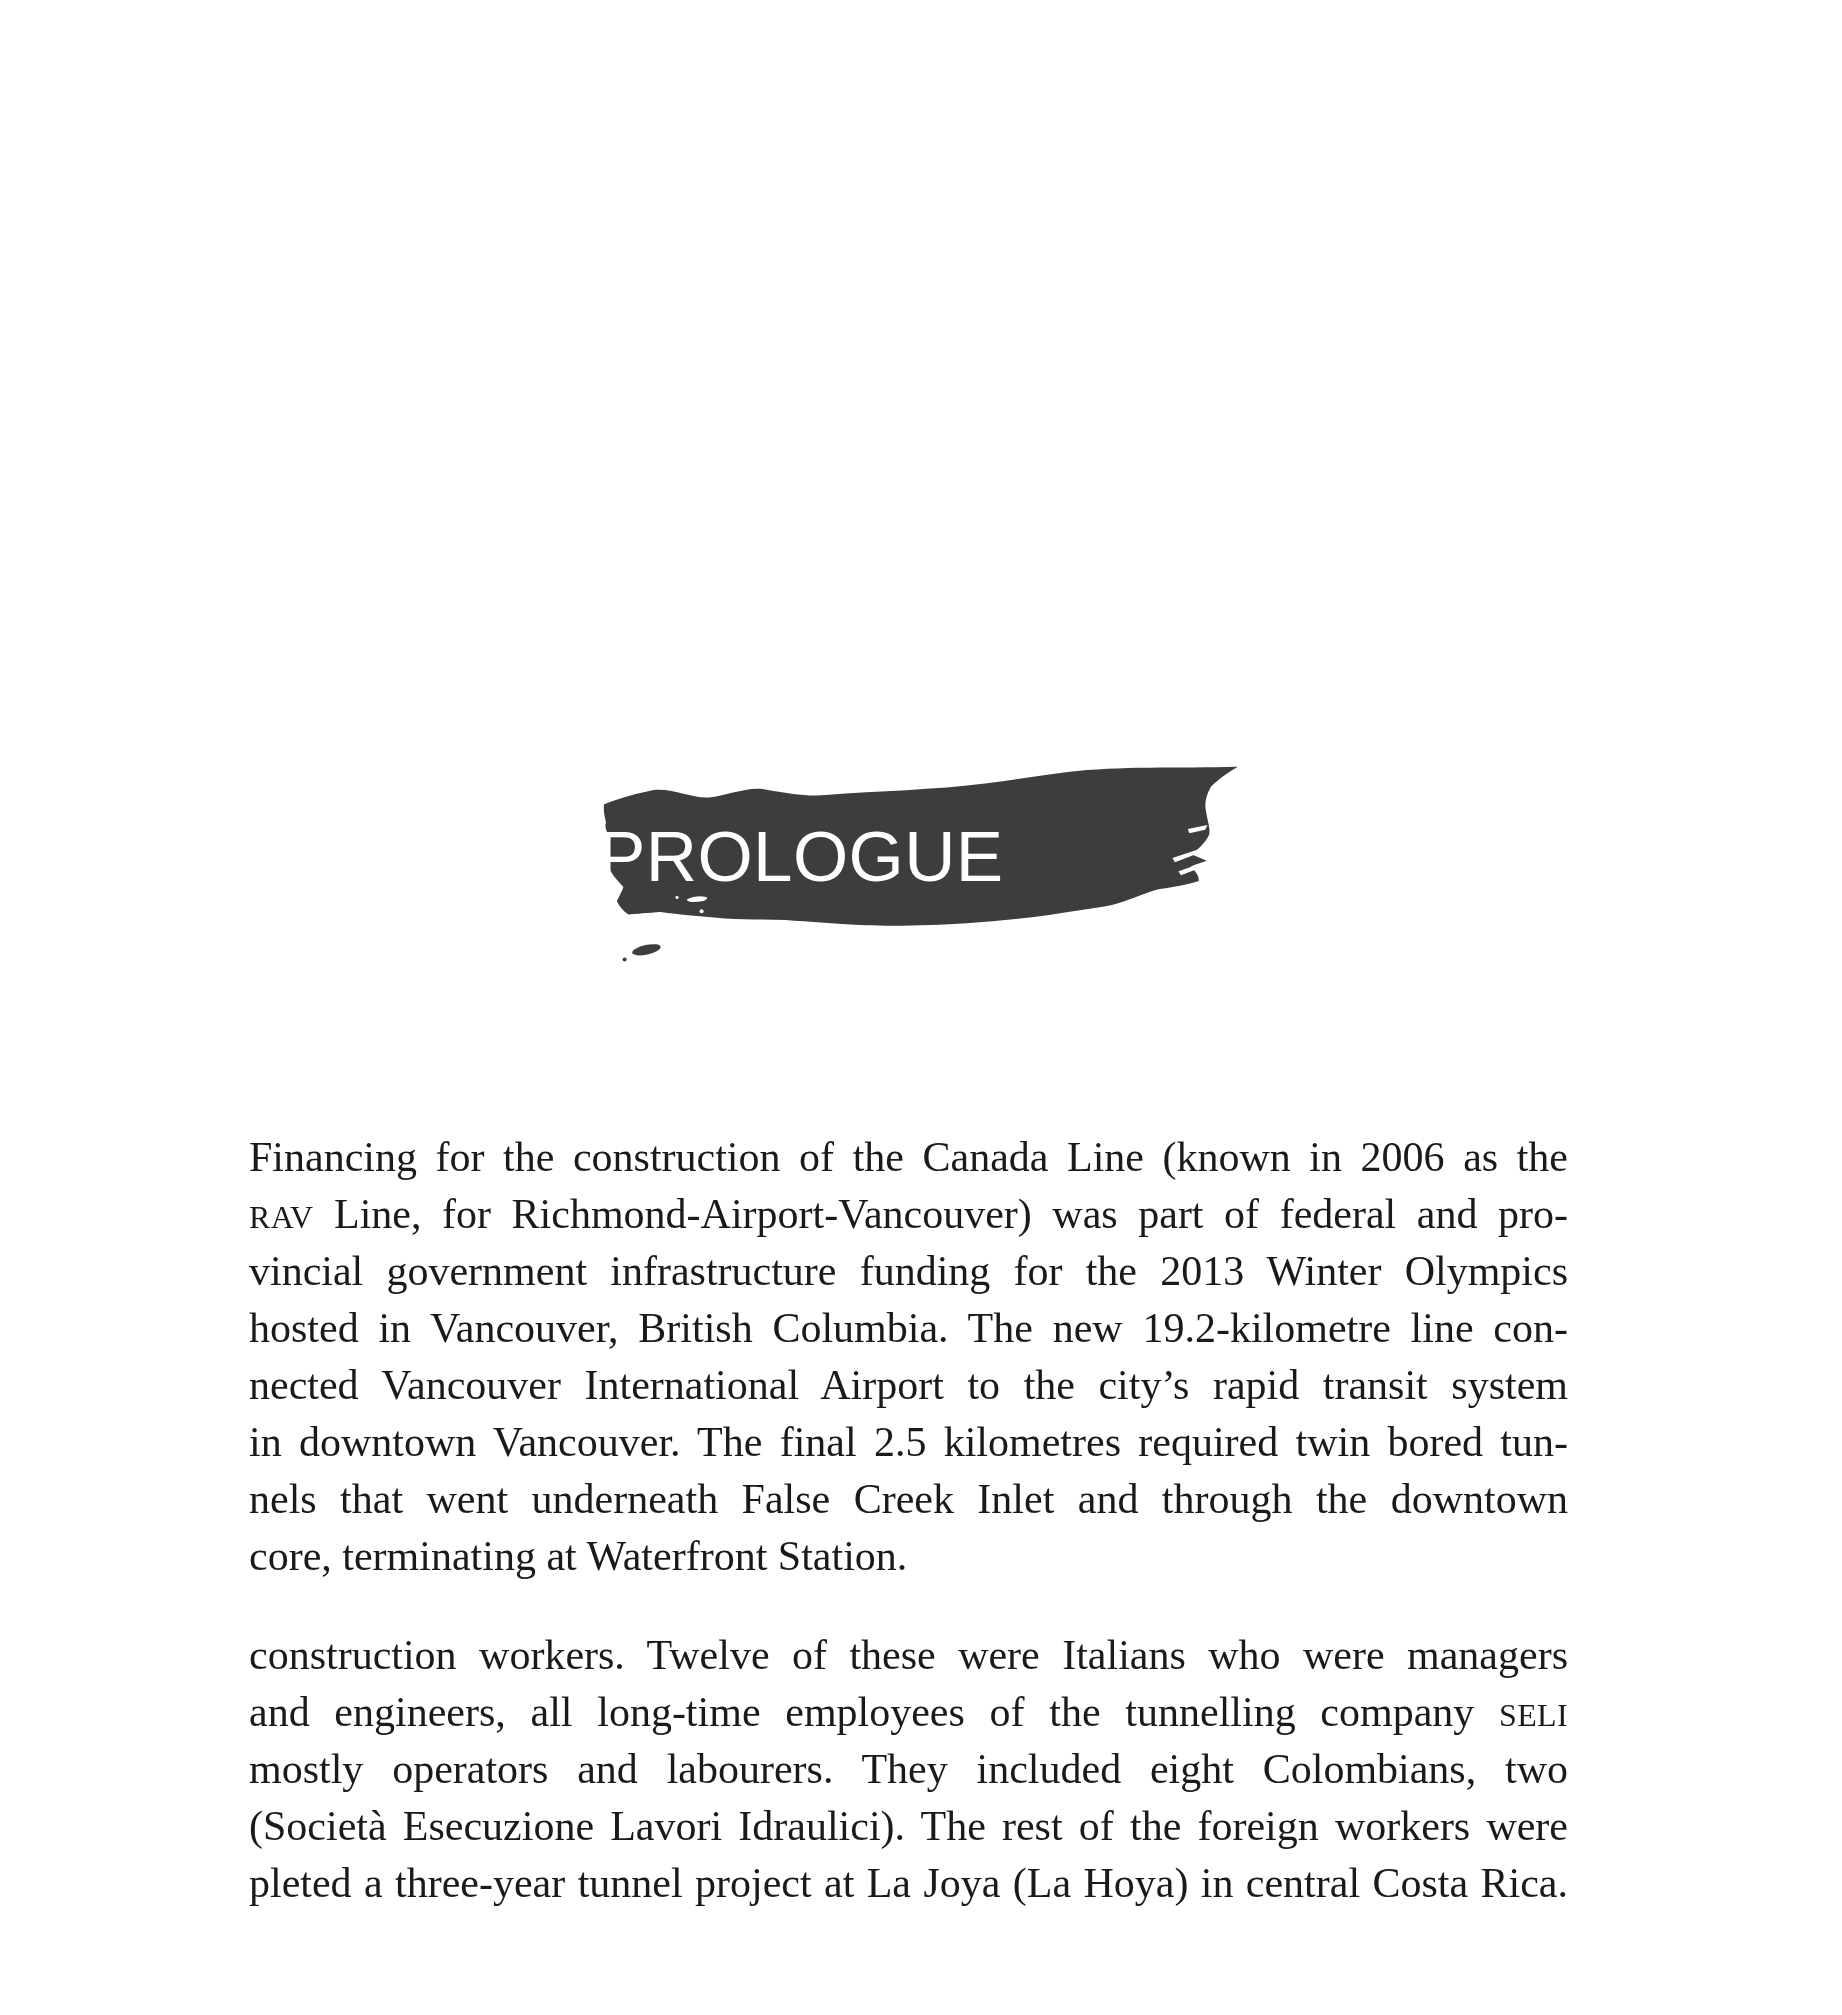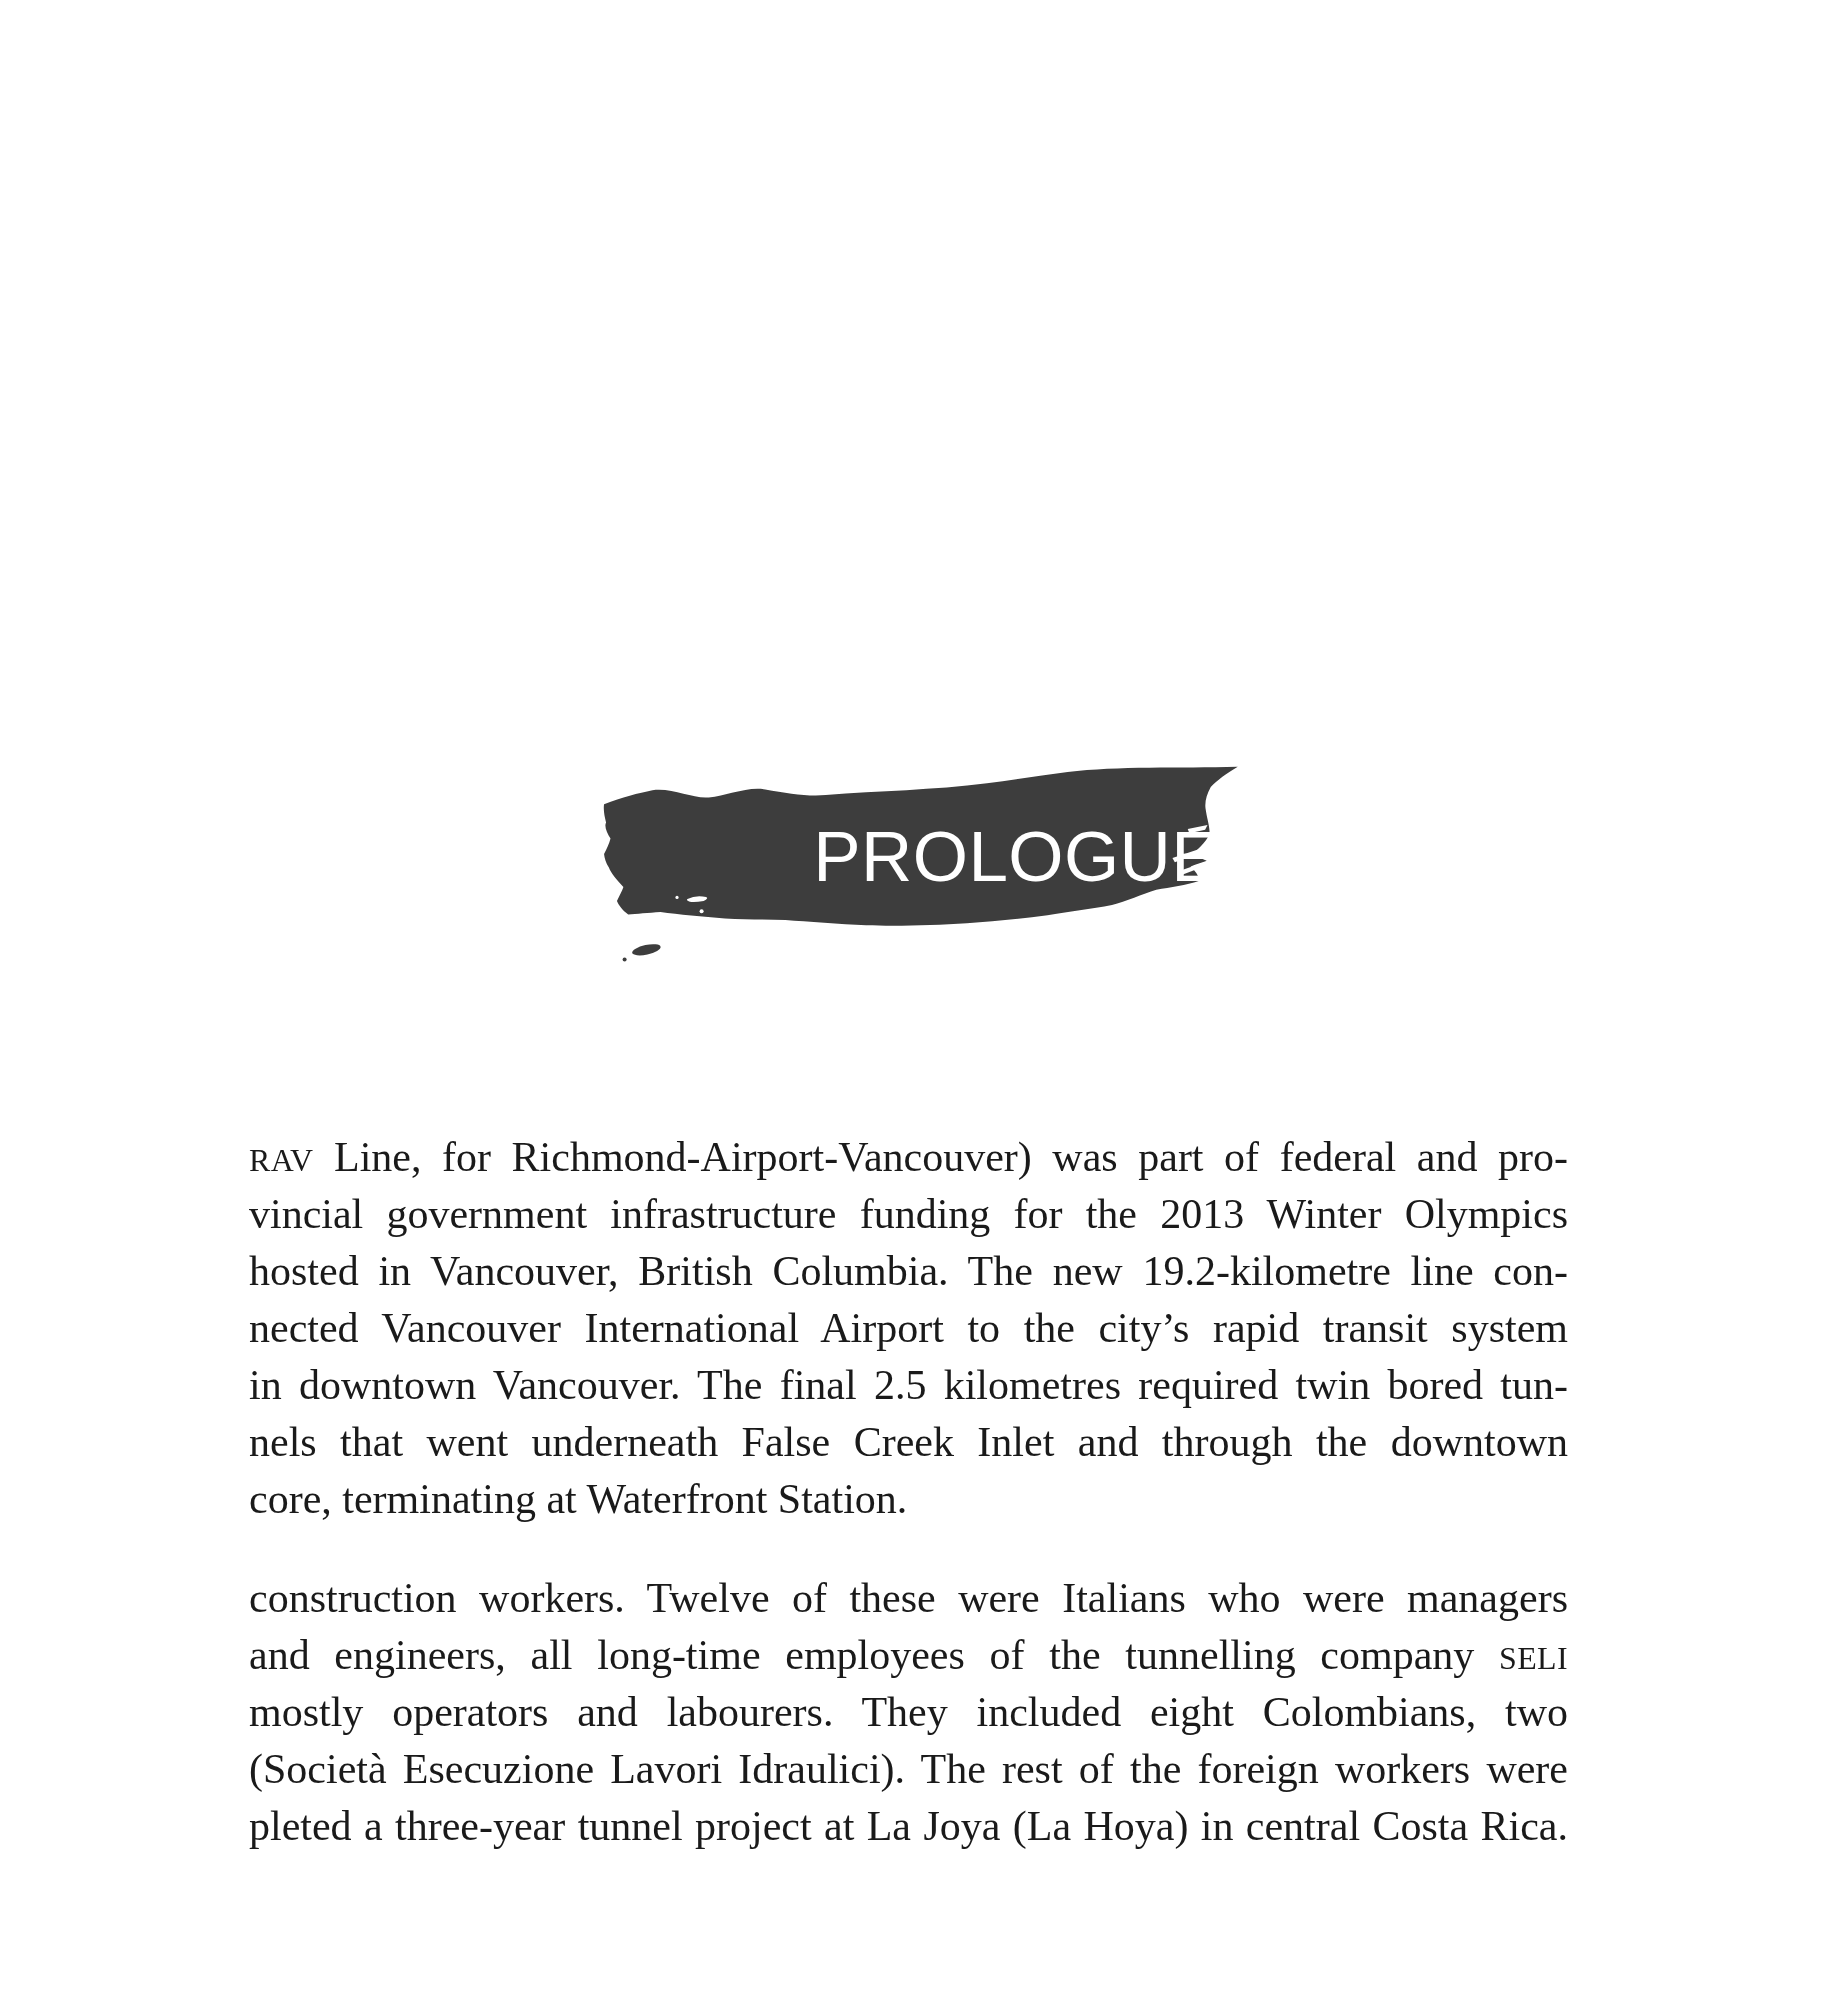"PROLOGUE" .banner-title { text-align: right -> left }
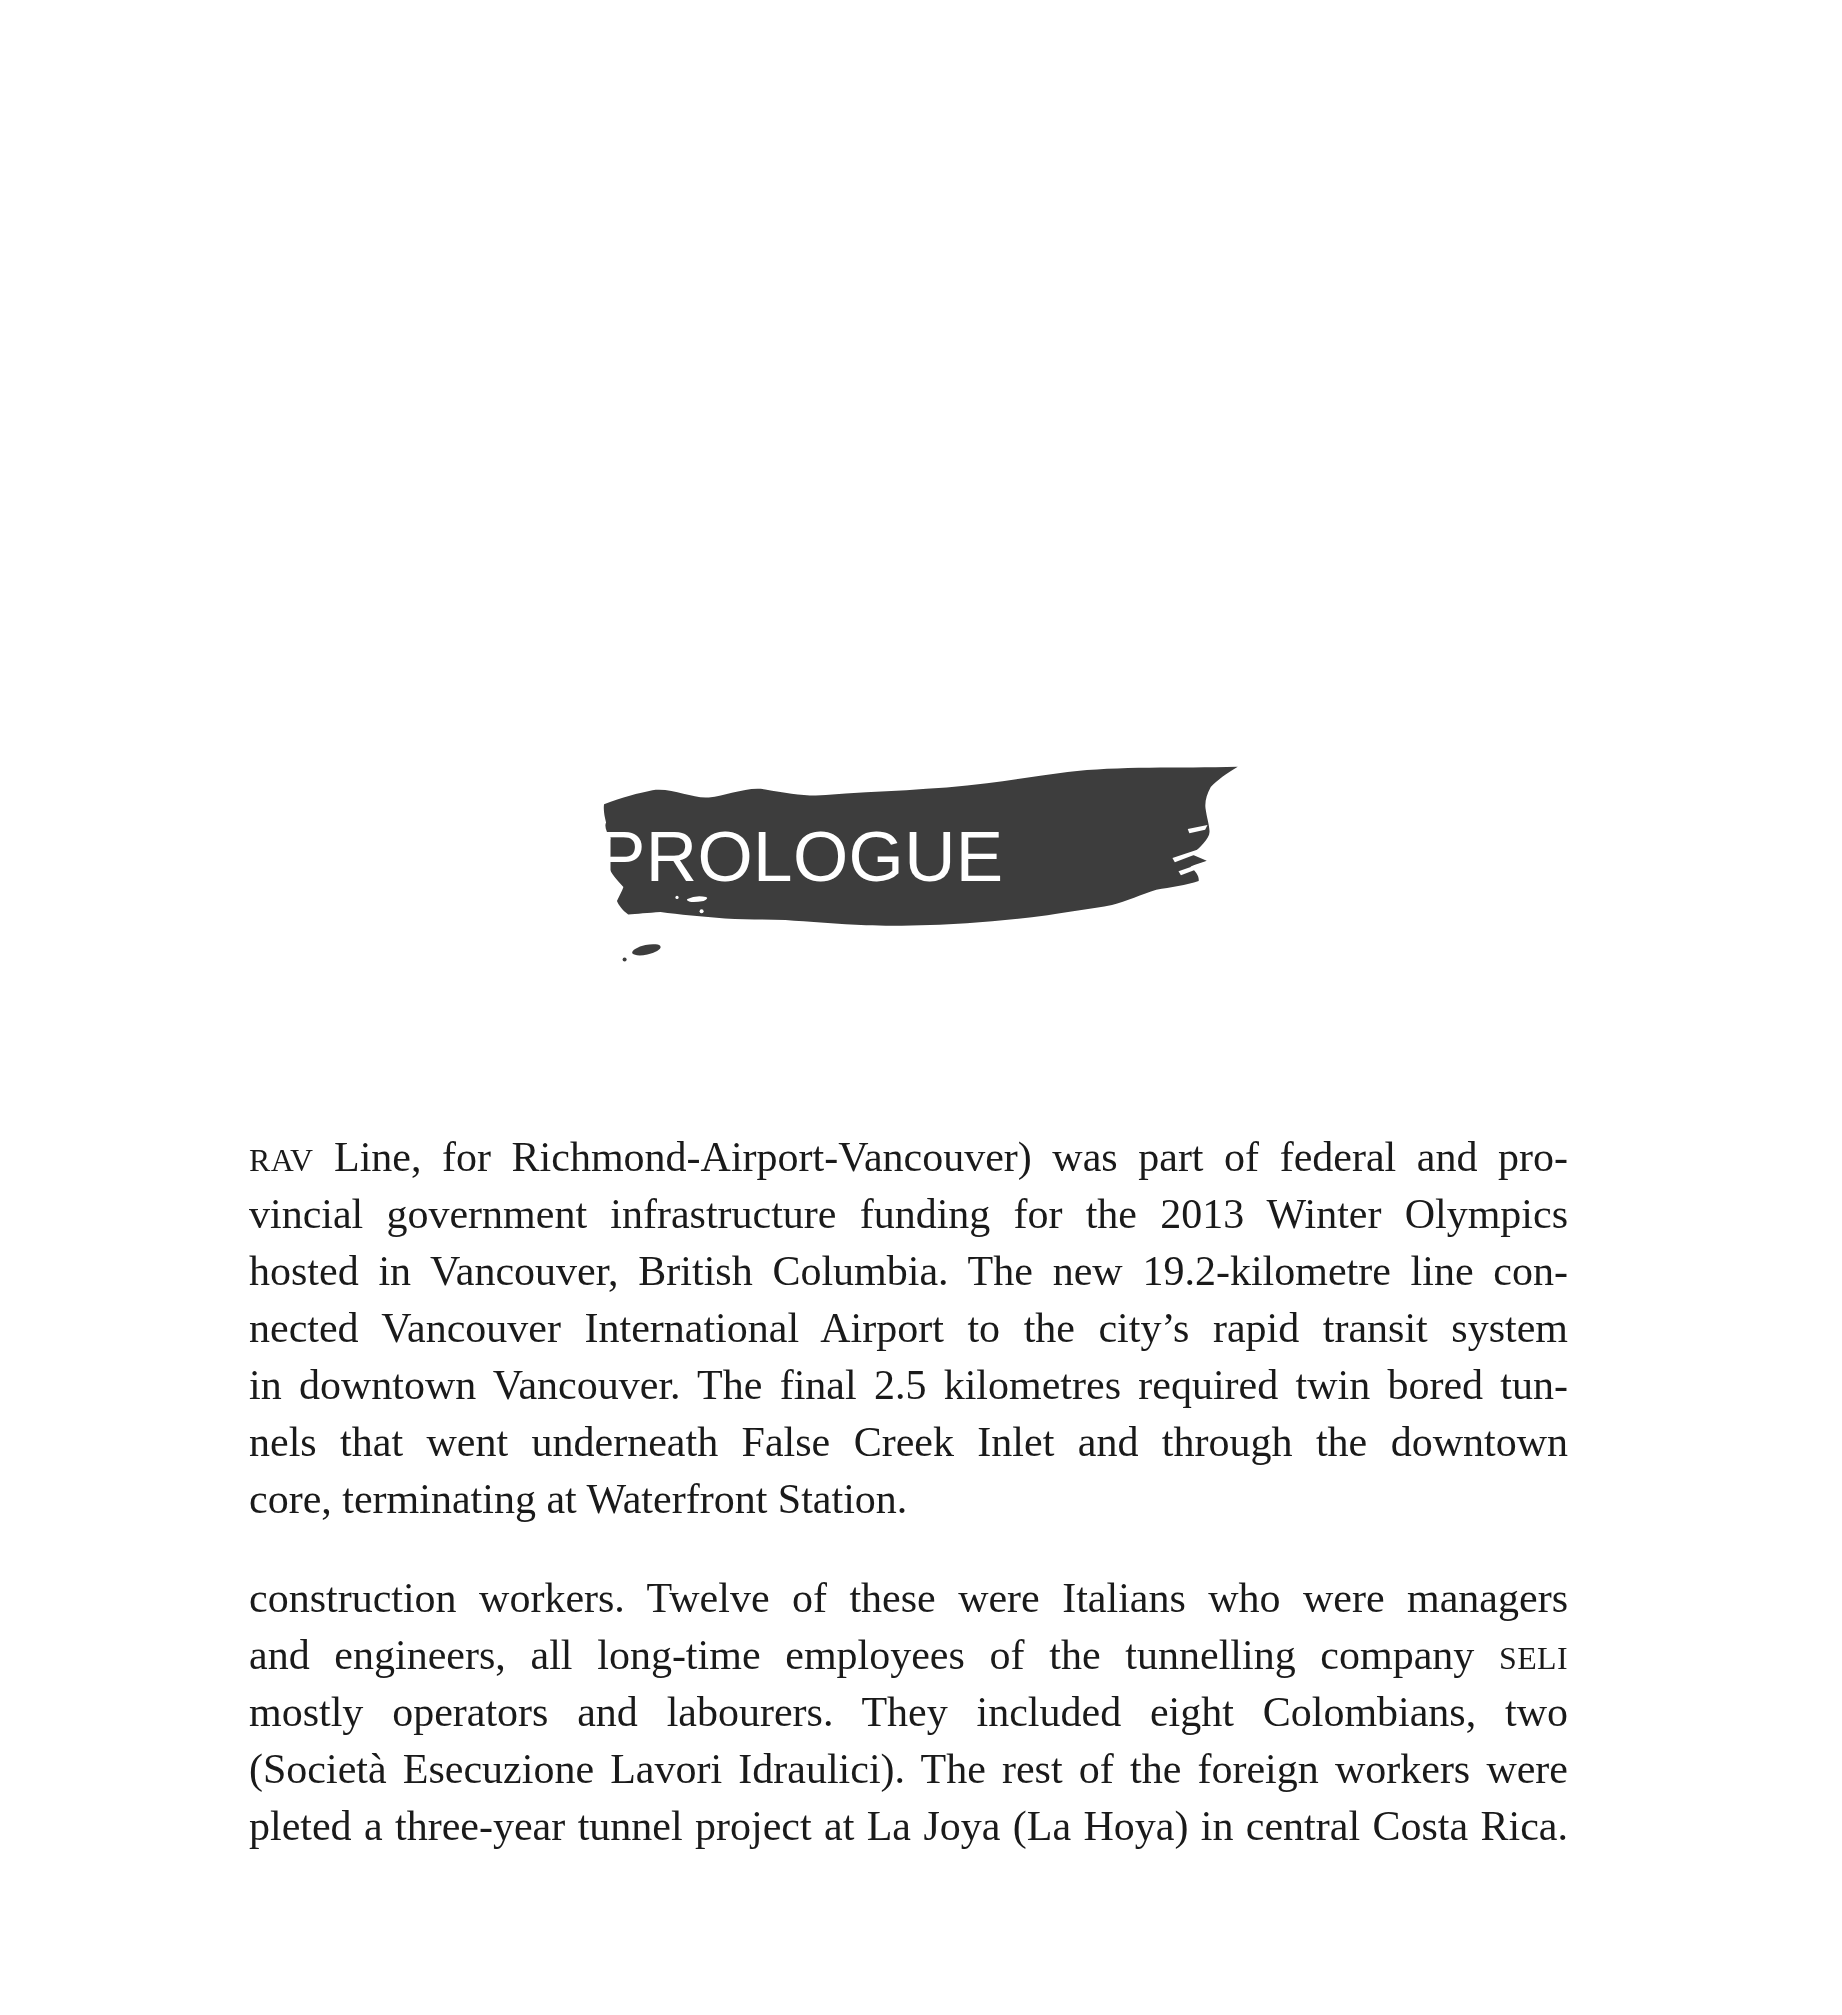"Financing for the construction of" div.line { html: none -> <div><span>Financing for the construction of the Canada Line (known in 2006 as the</span></div> }
